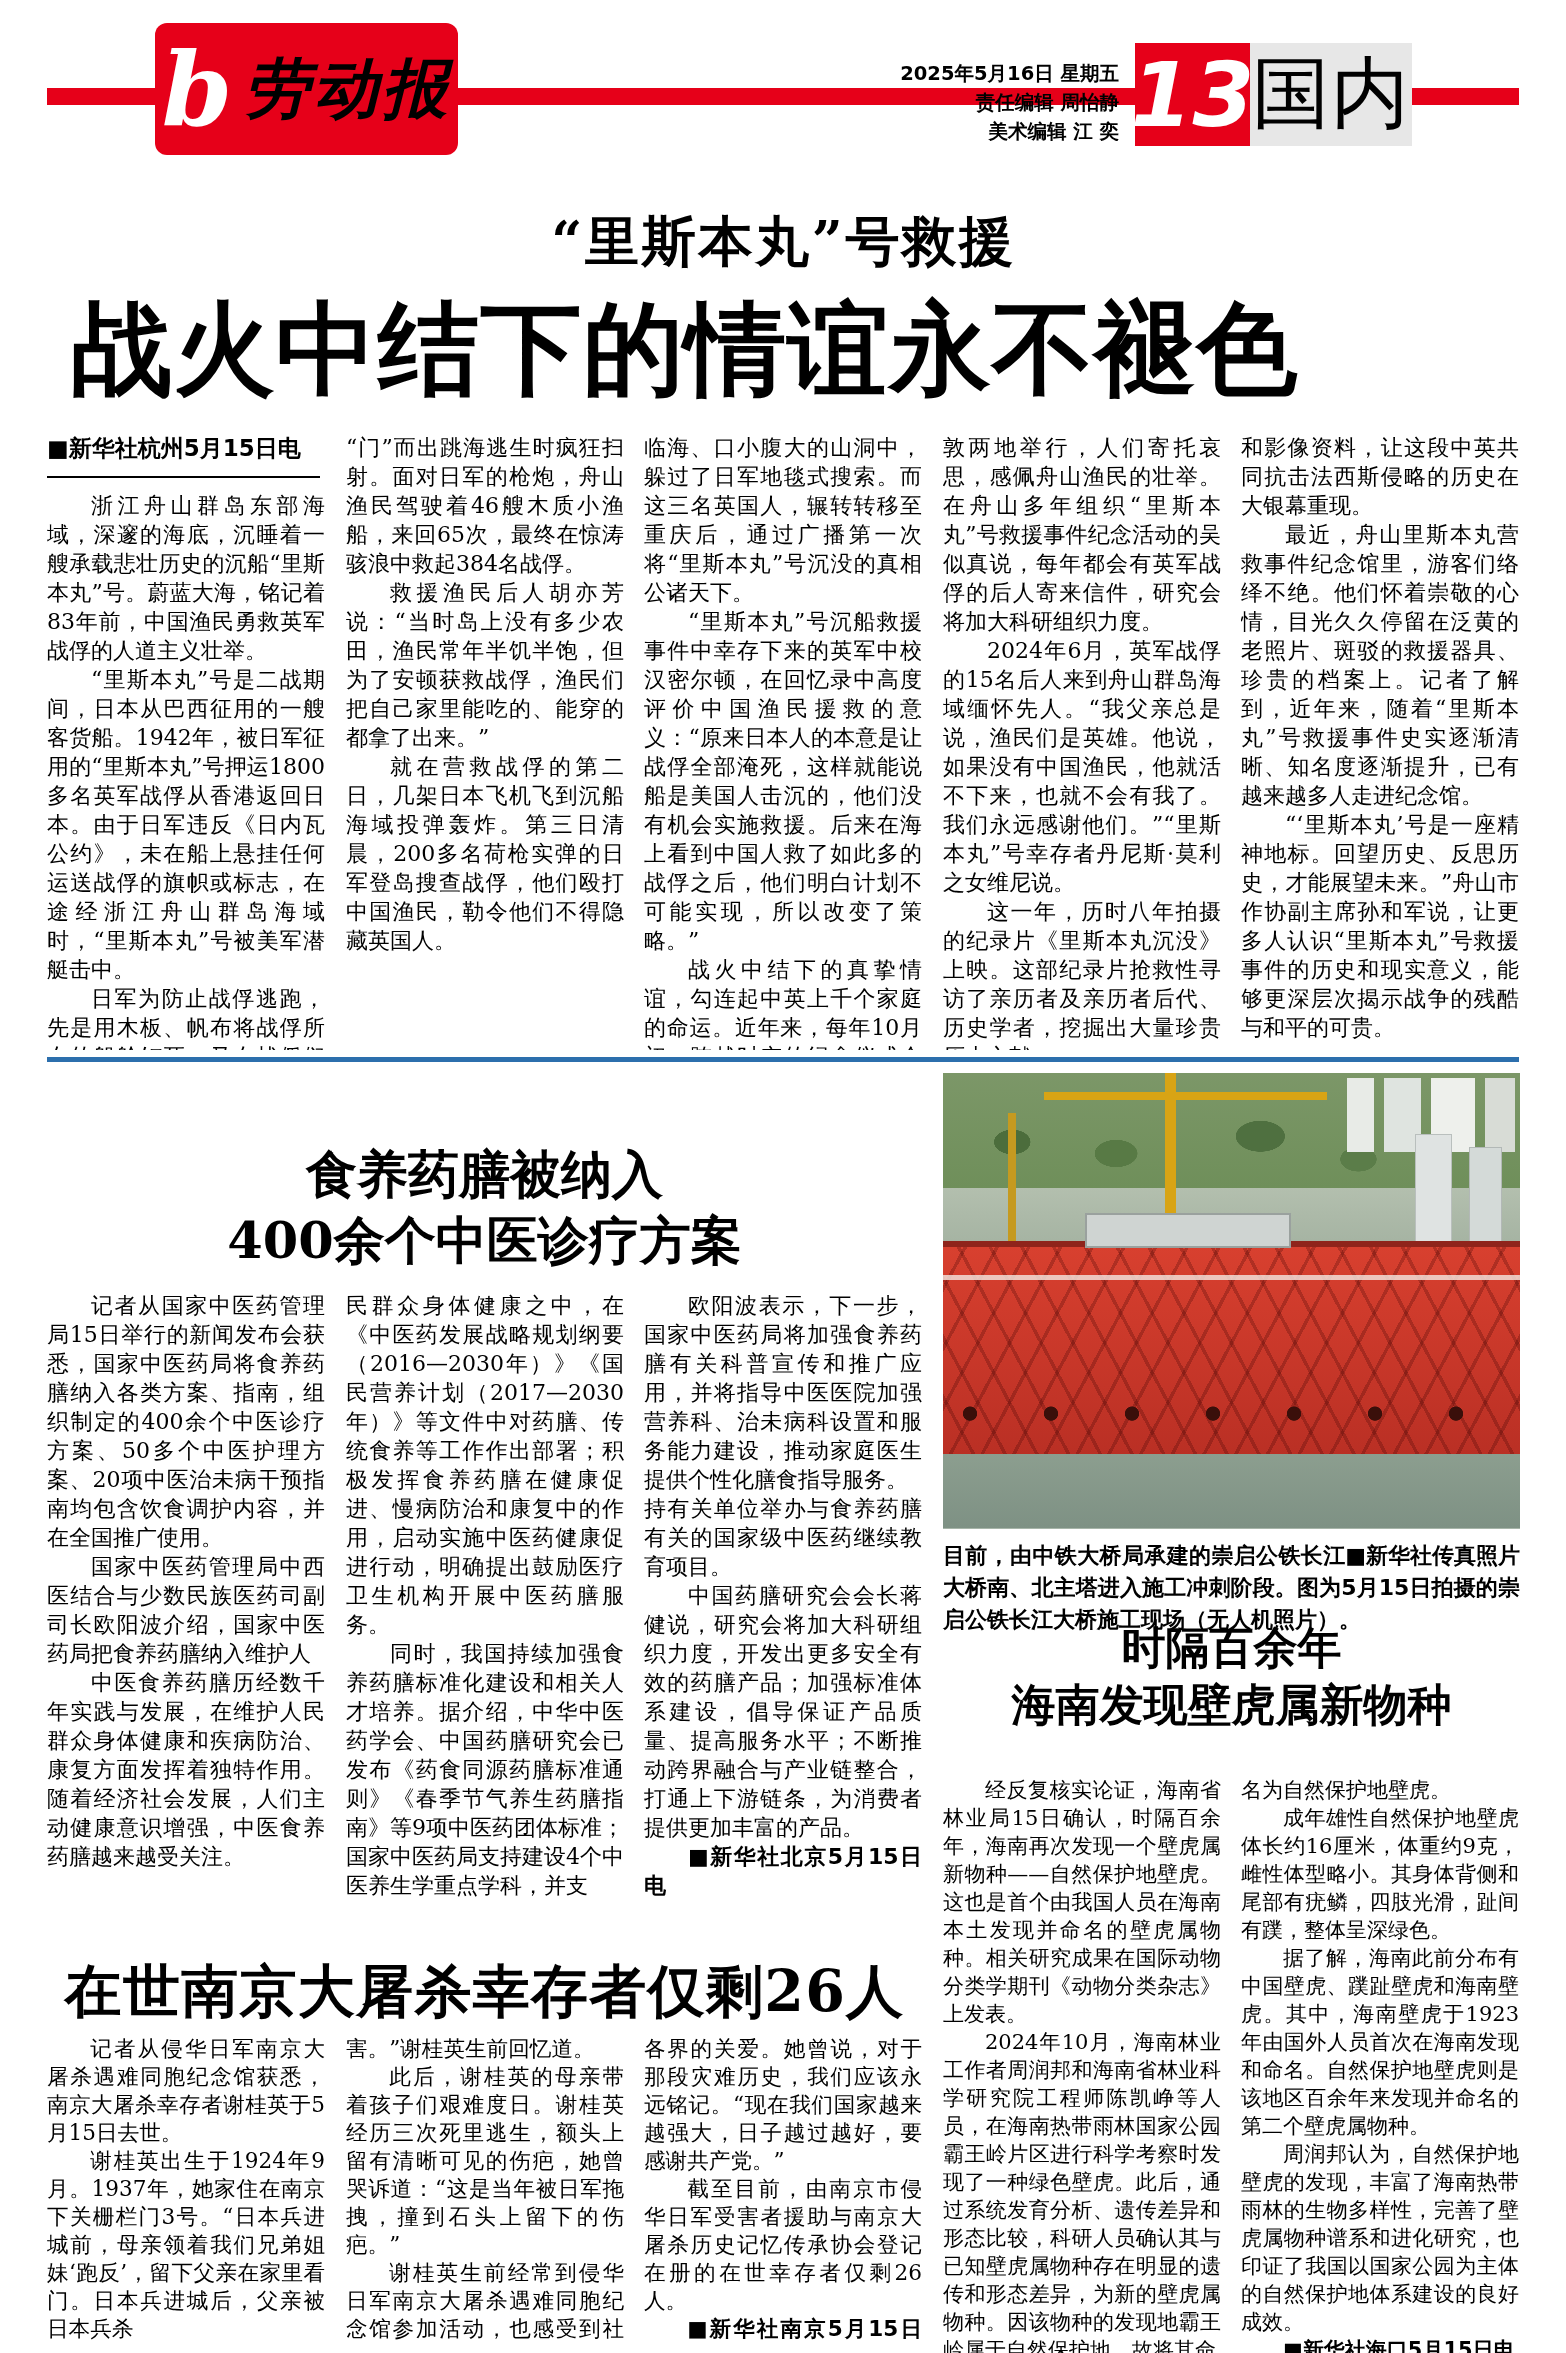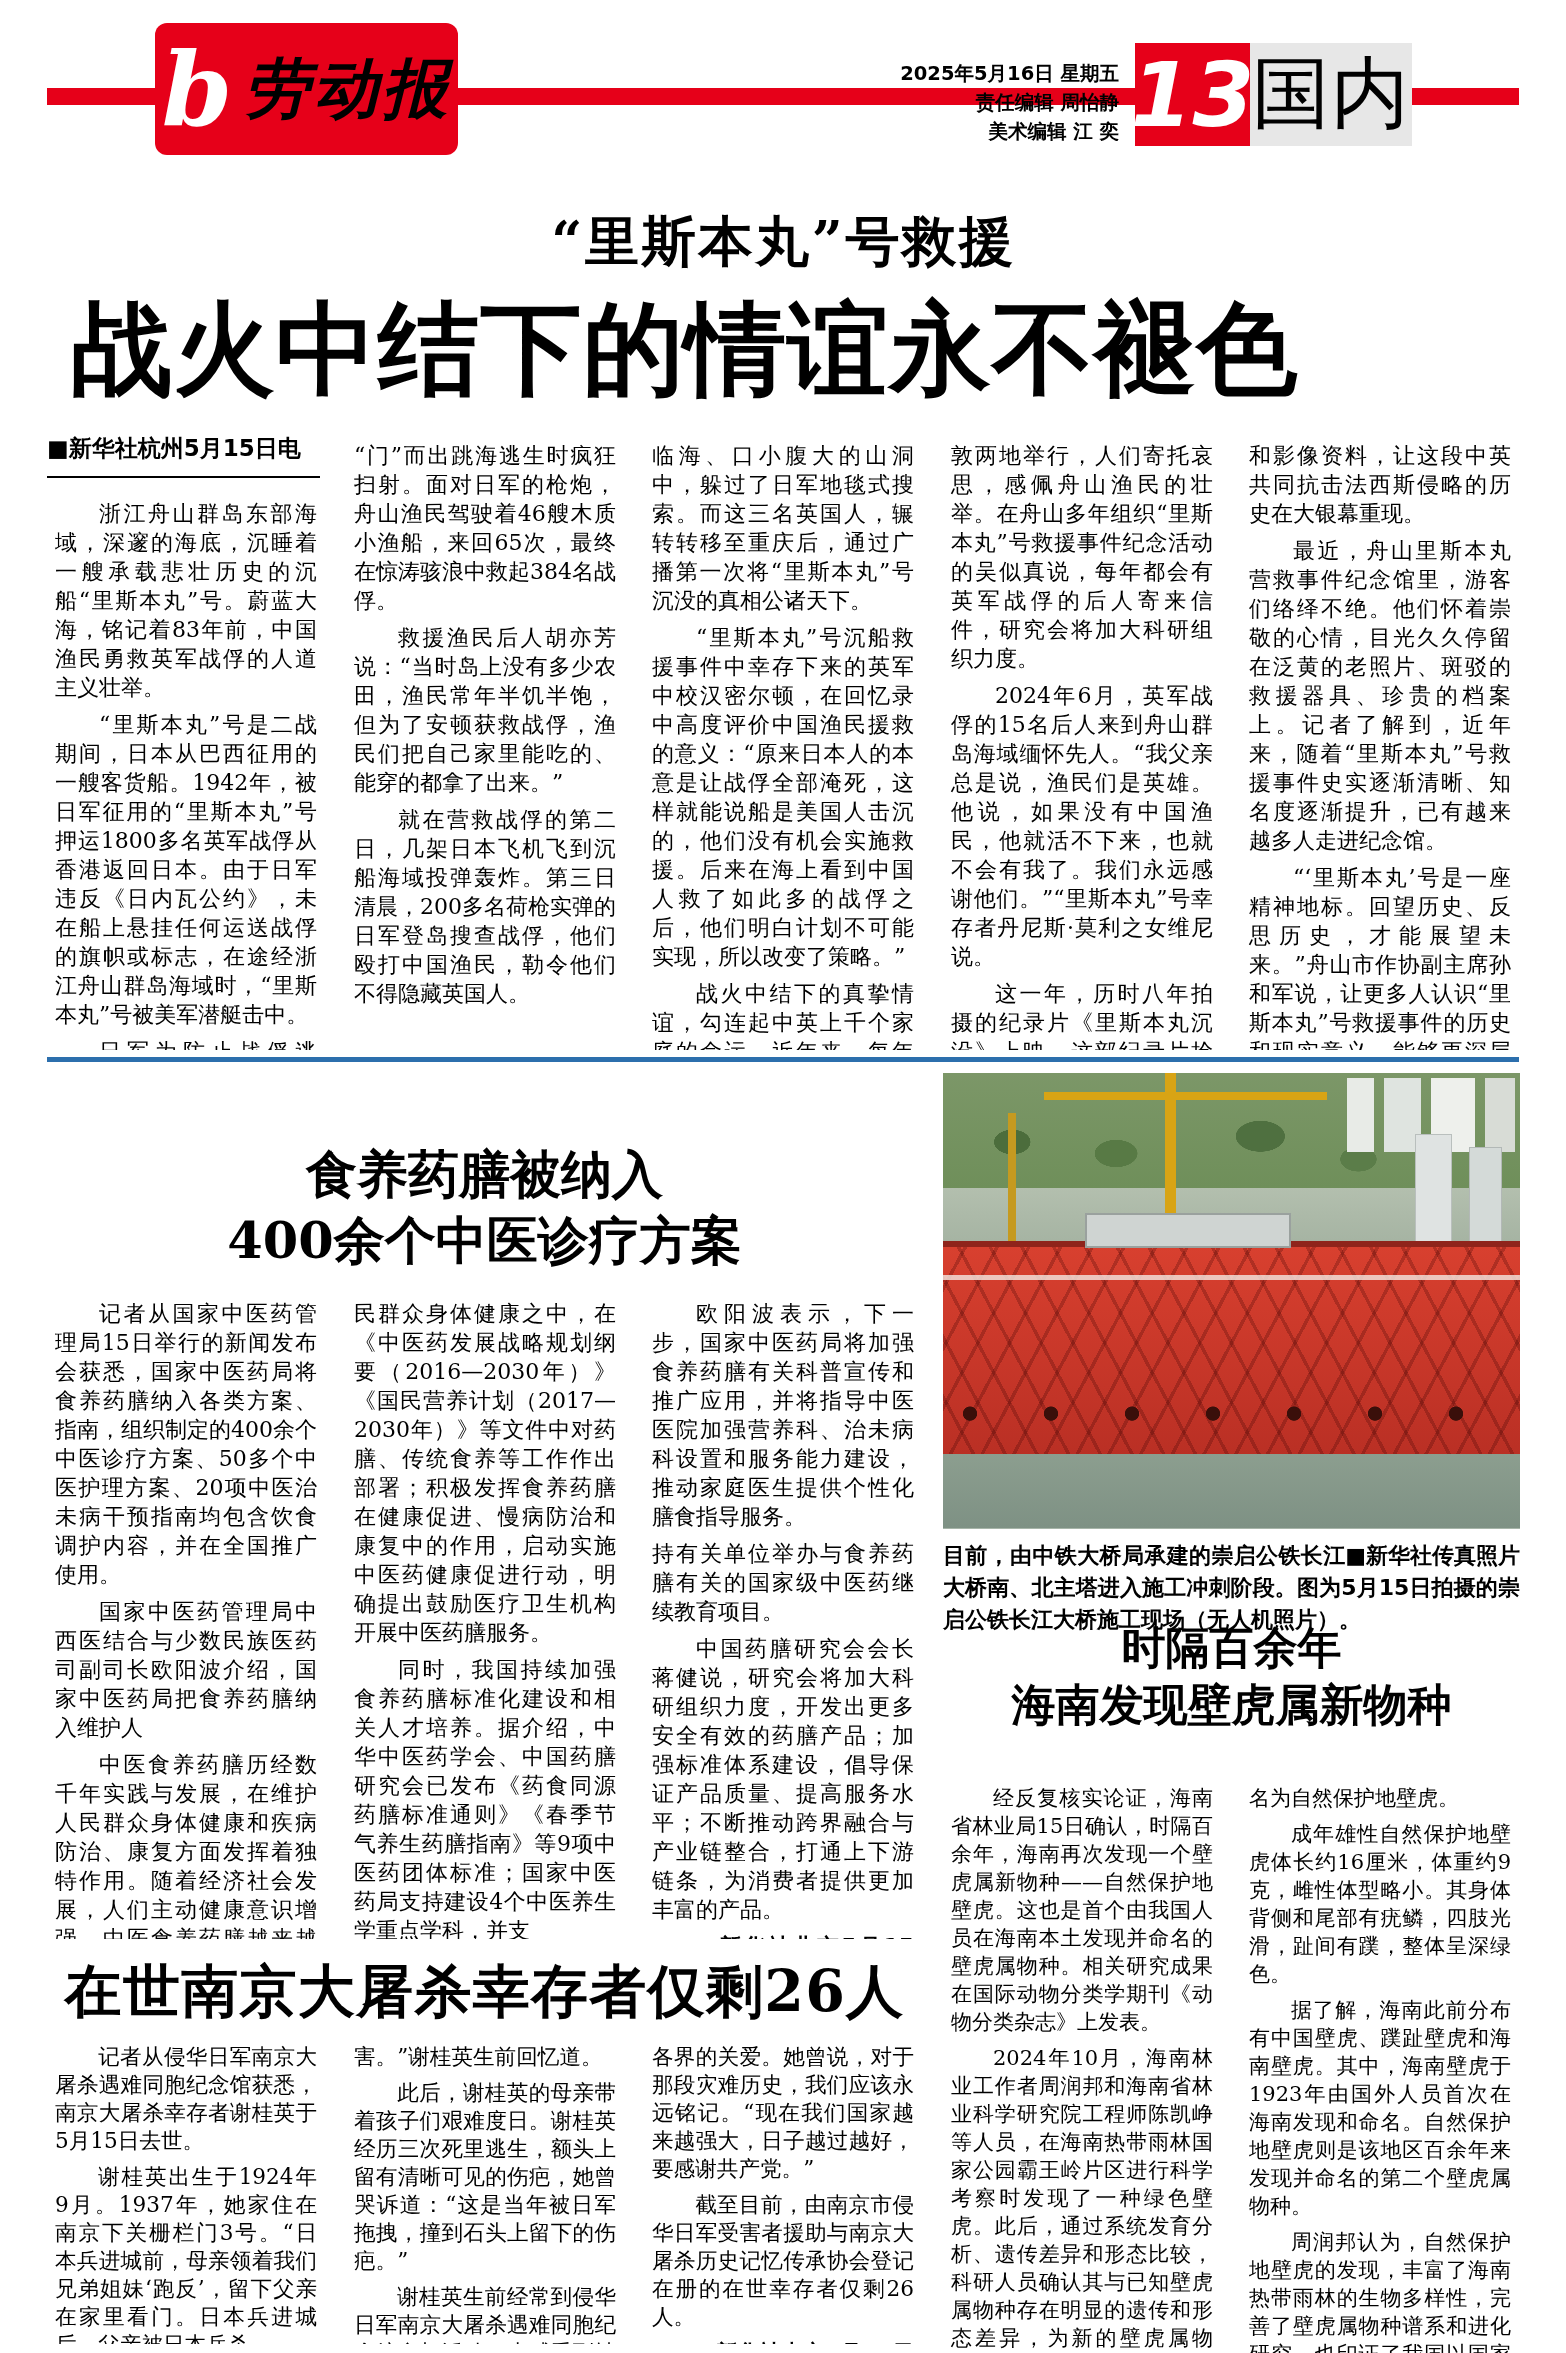"“门”而出跳海逃生时疯狂扫射。面对日军的枪炮，舟山渔民驾驶着46艘木质小渔船，来" .para { margin: 8px -> 0 }
